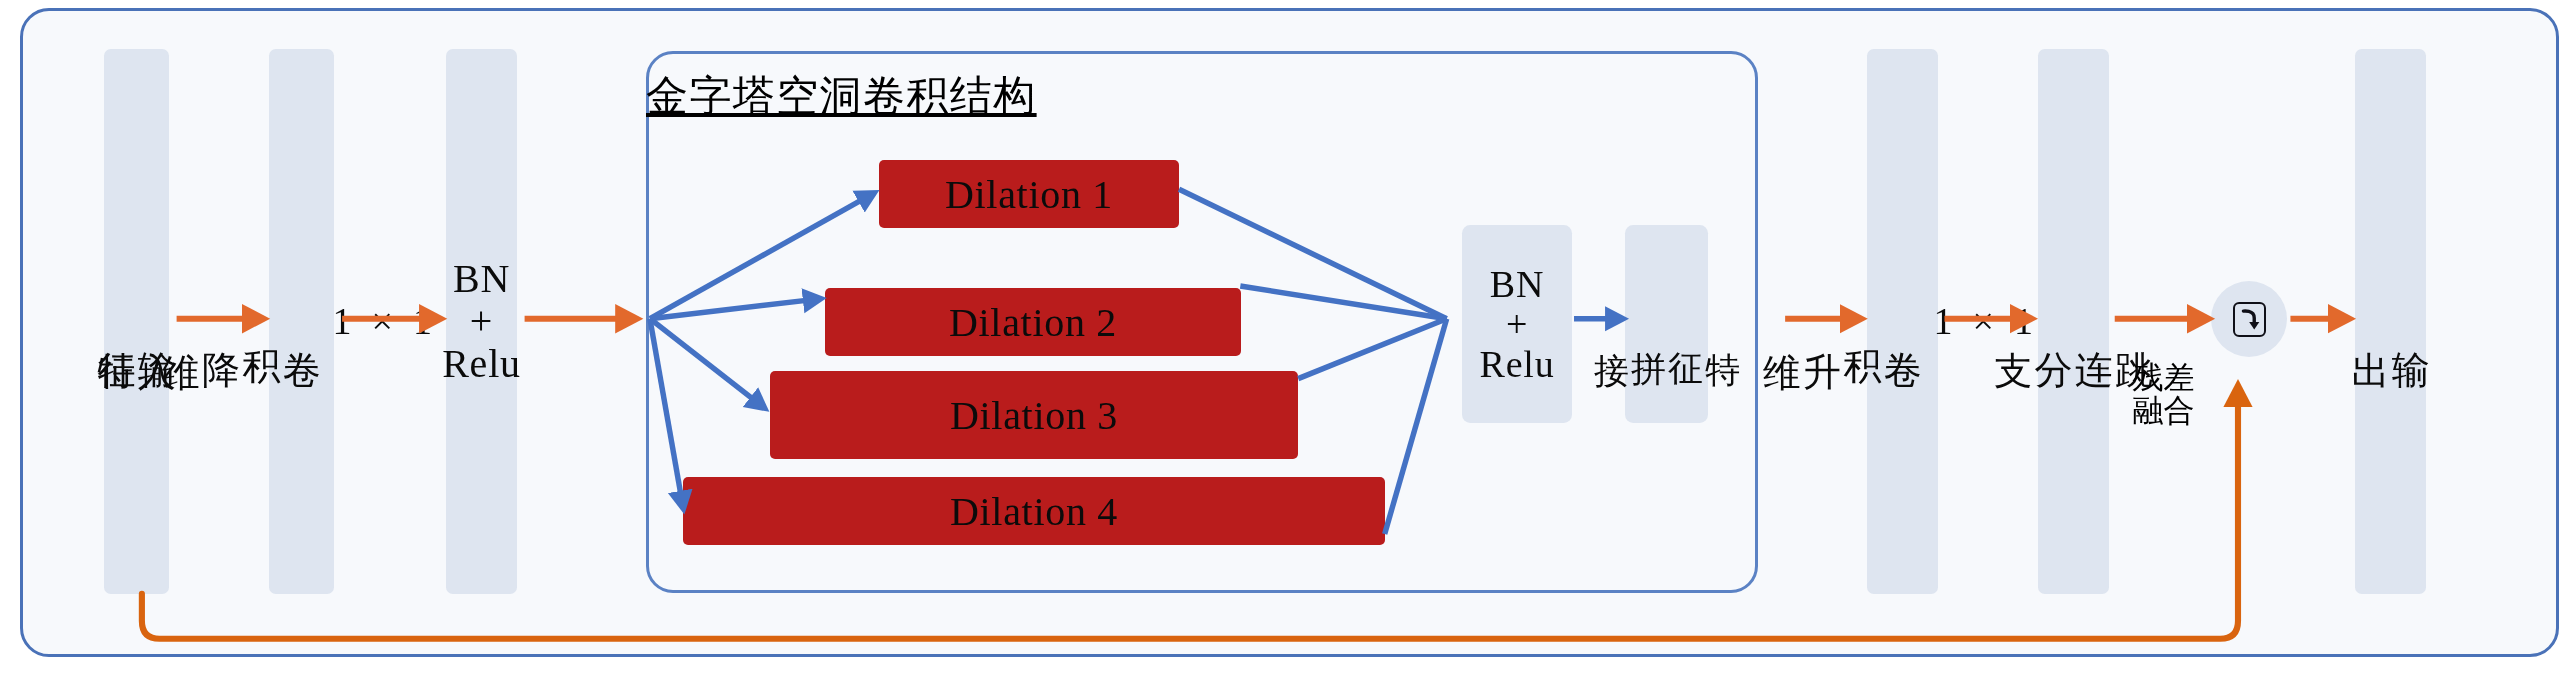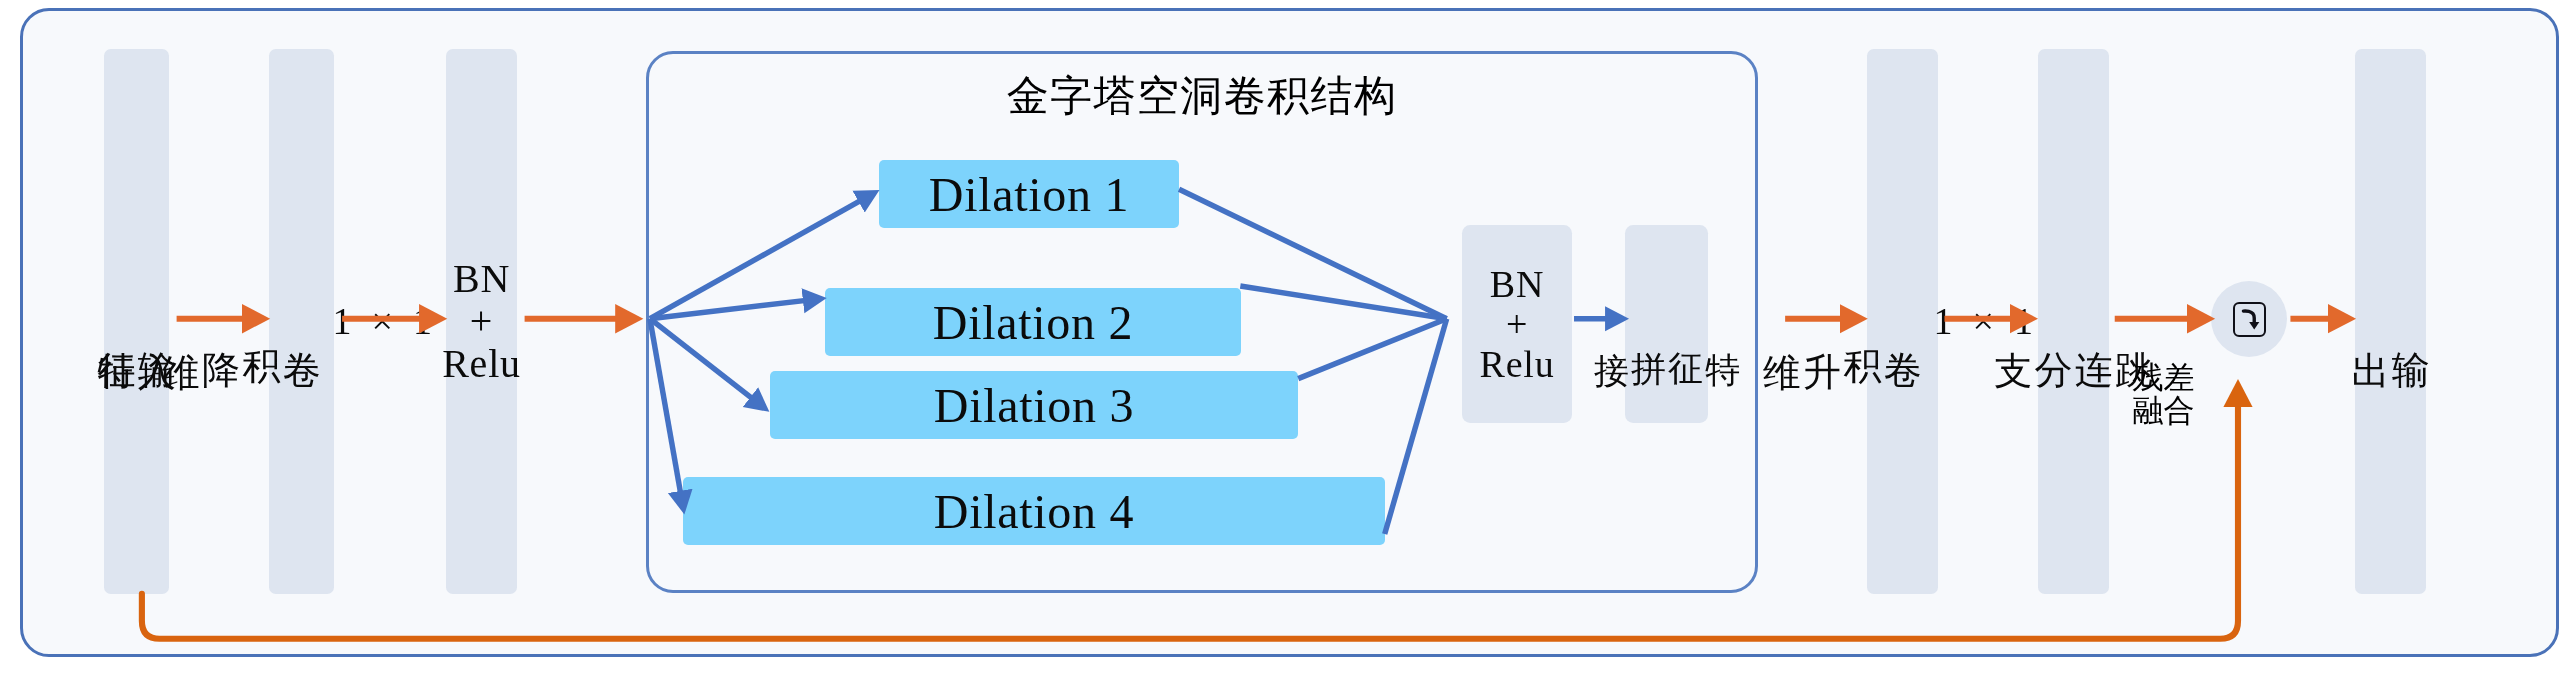"金字塔空洞卷积结构" .pyr-title { text-align: center -> left; text-decoration: none -> underline }
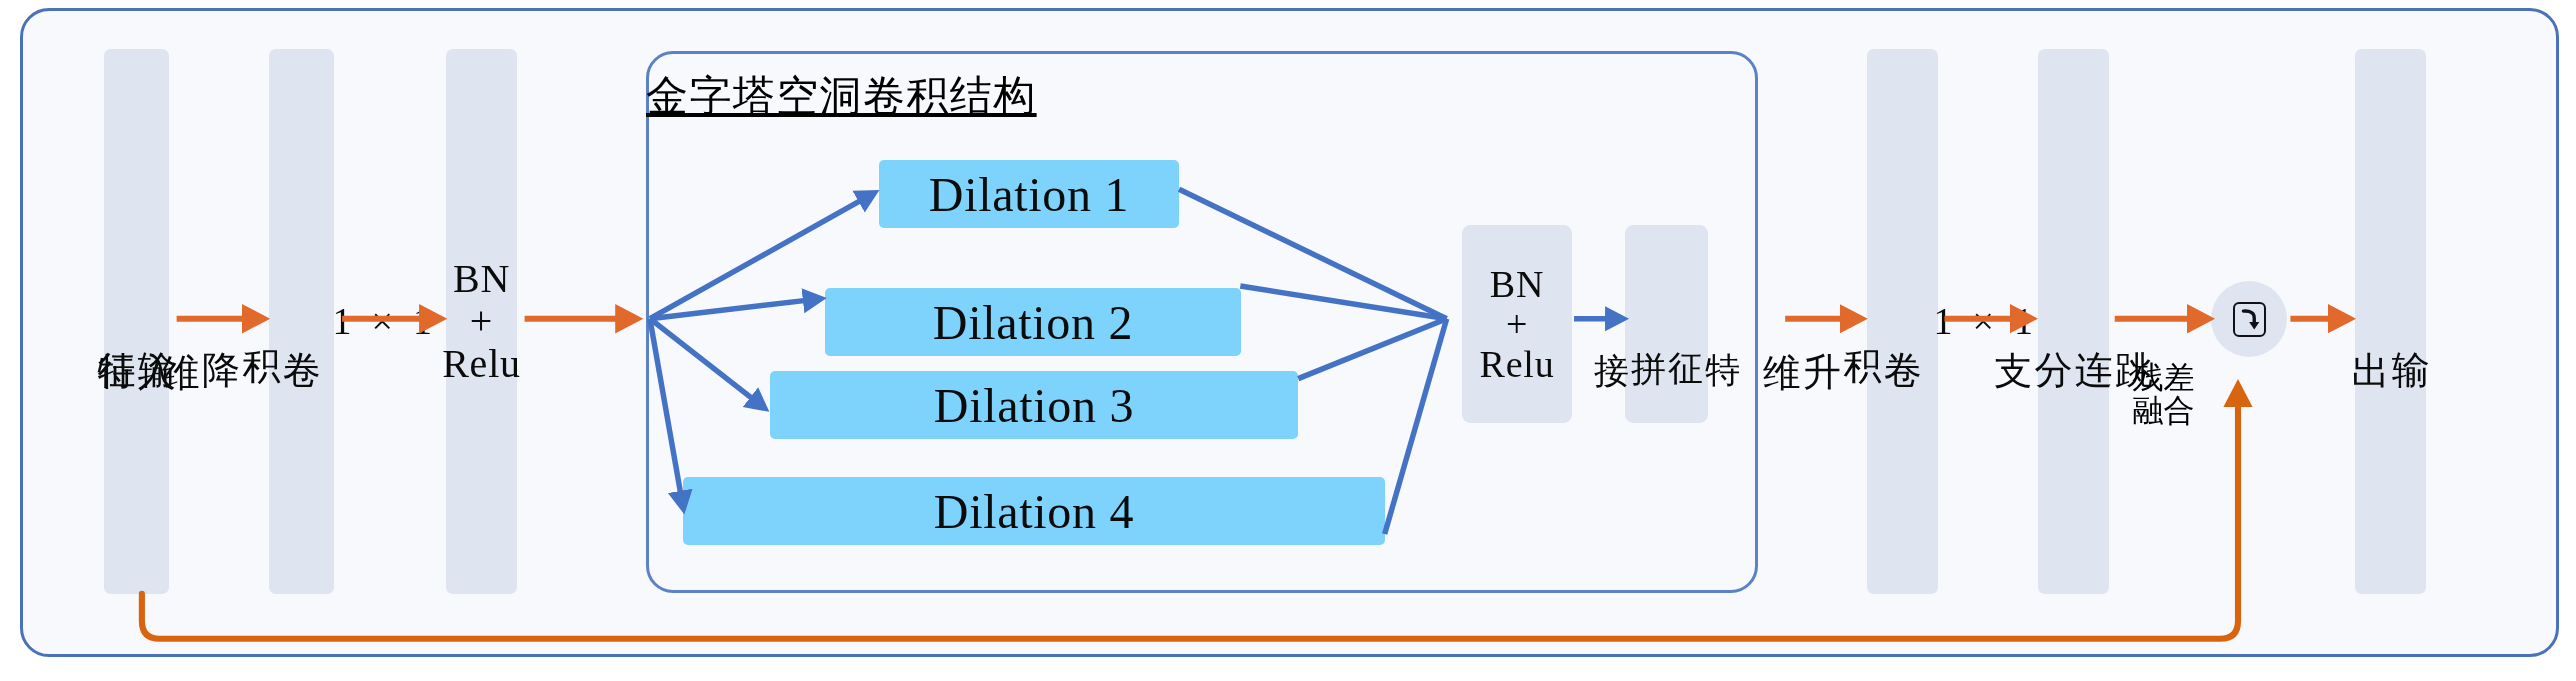"Dilation 1" .dil { background: #7dd3fc -> #b91c1c; font-size: 48px -> 40px }
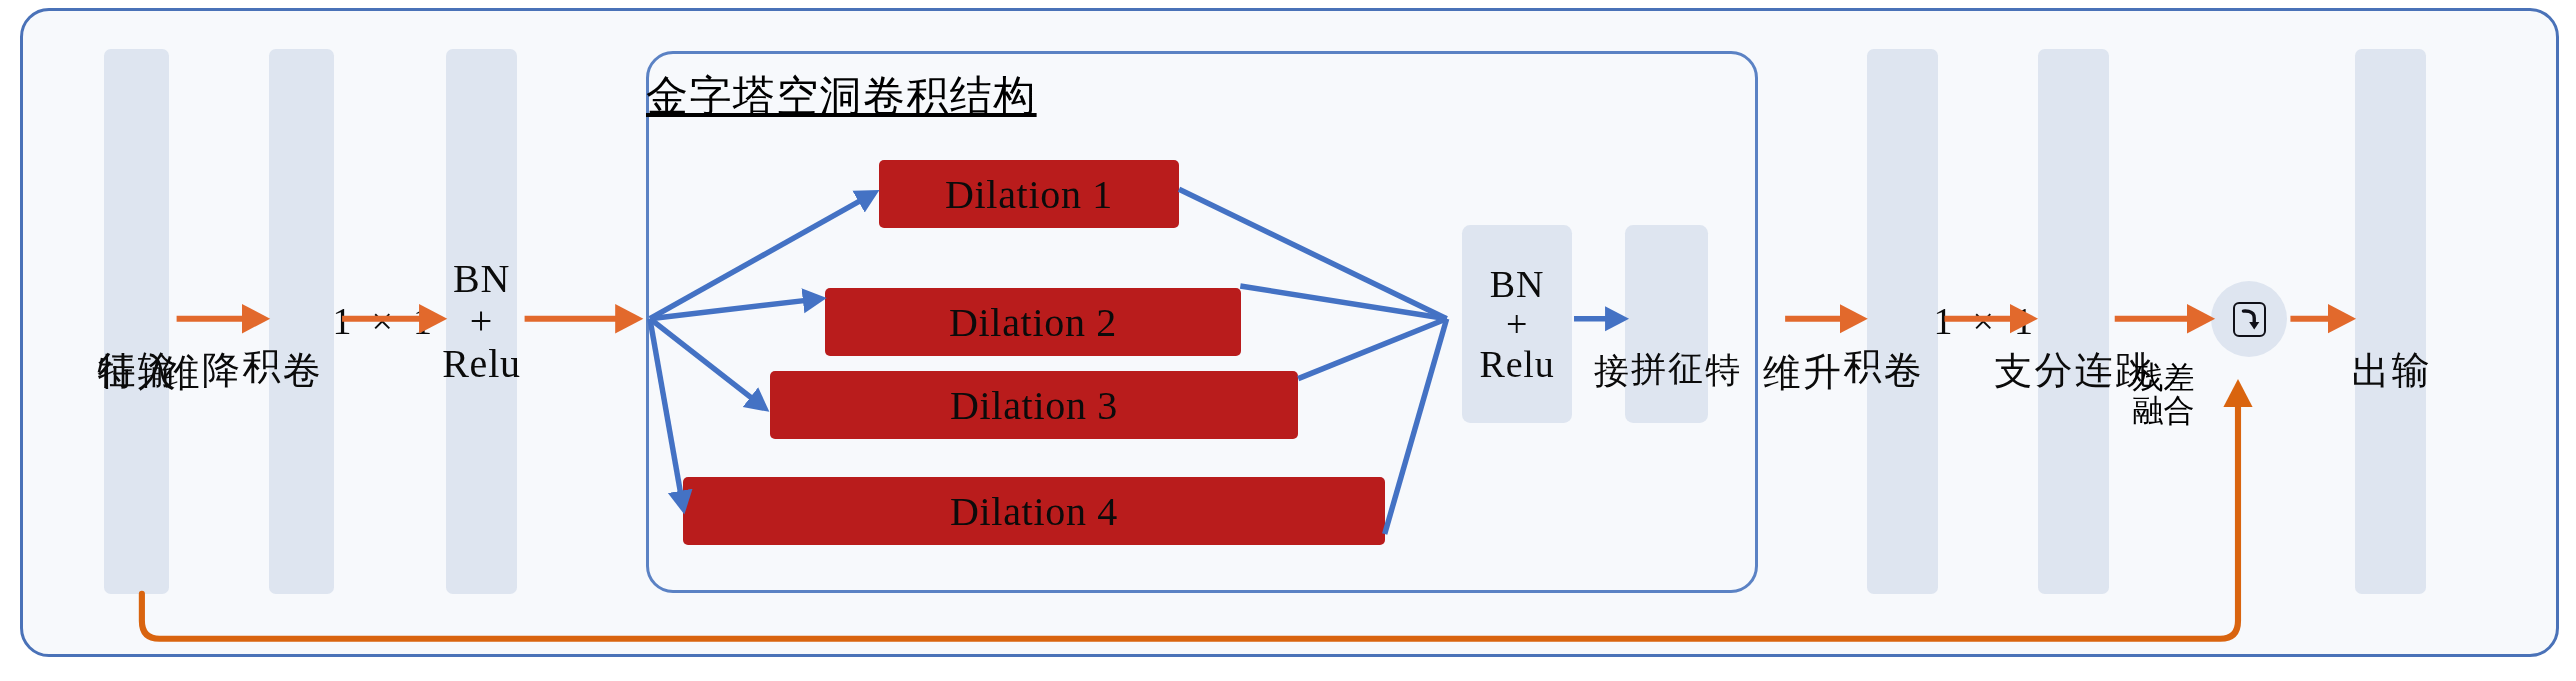"Dilation 3" div.dil { height: 68px -> 88px }
